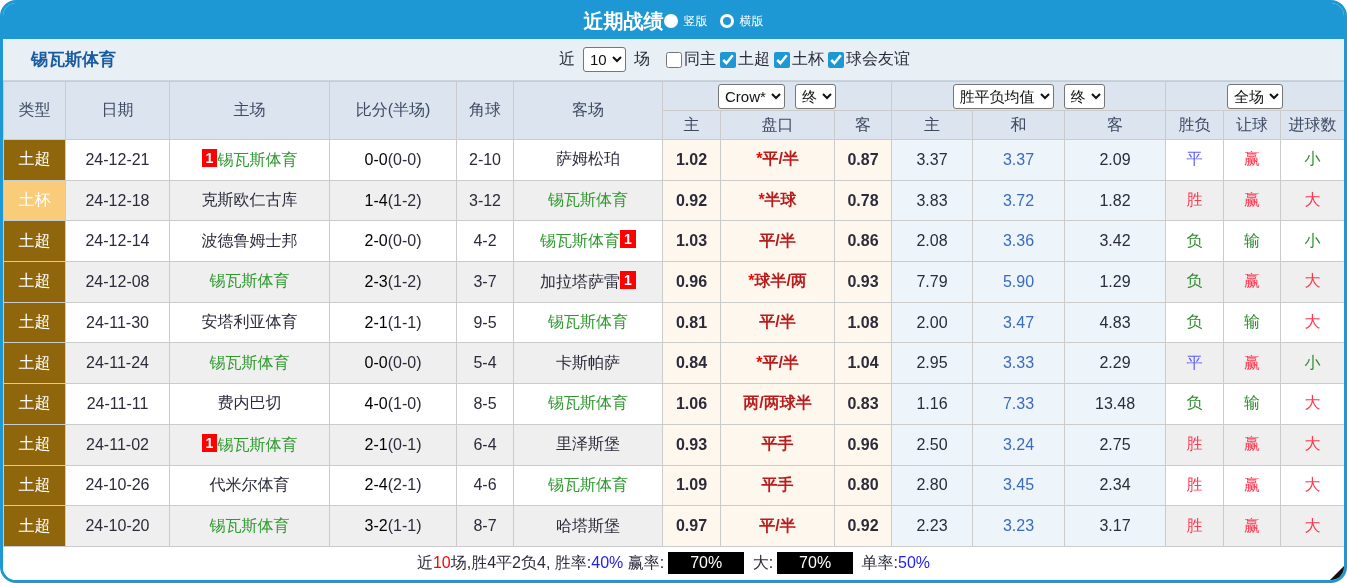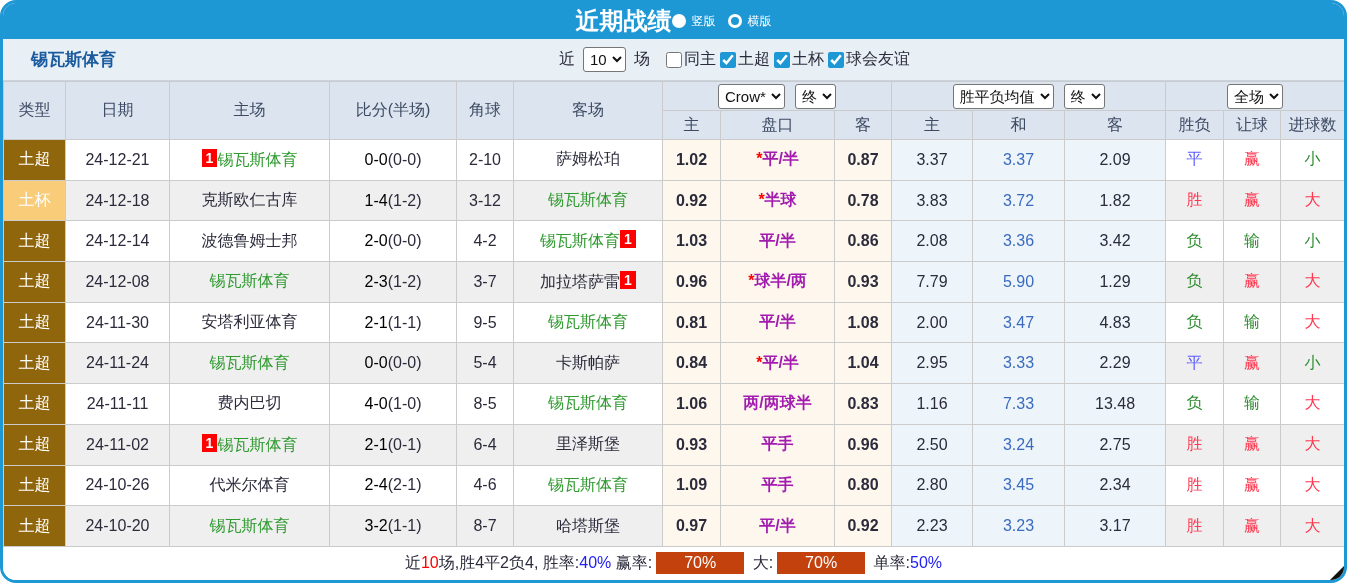"近期战绩" .title-text { font-size: 24px -> 20px }
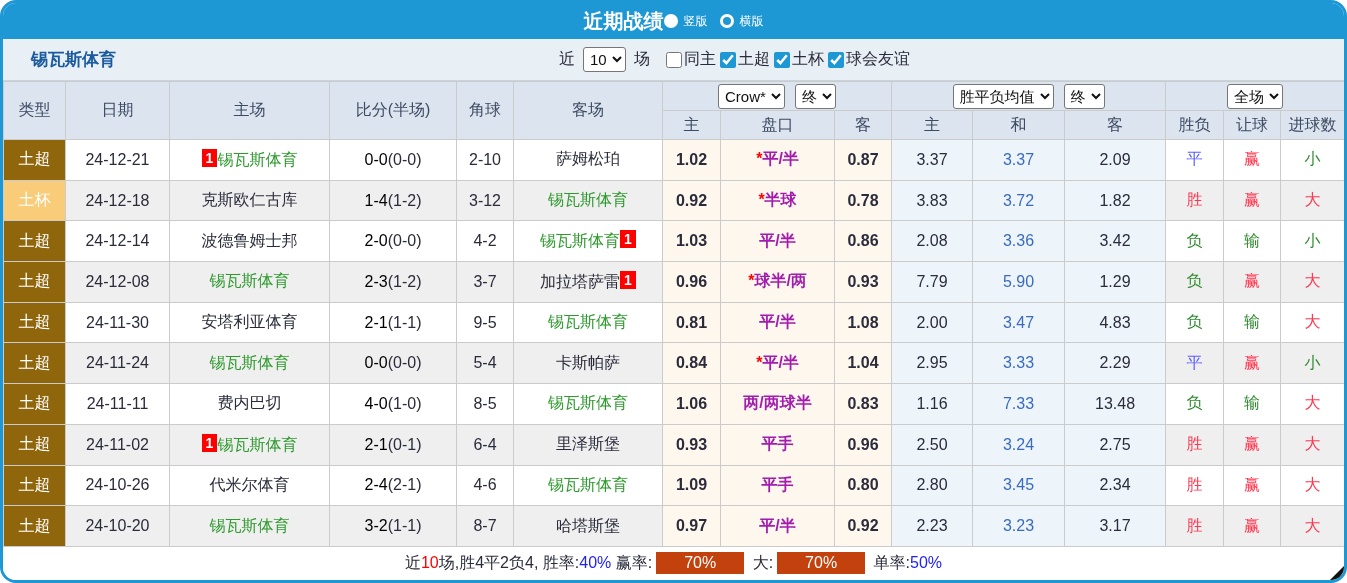"平/半" .handicap { color: #a21caf -> #b91c1c }
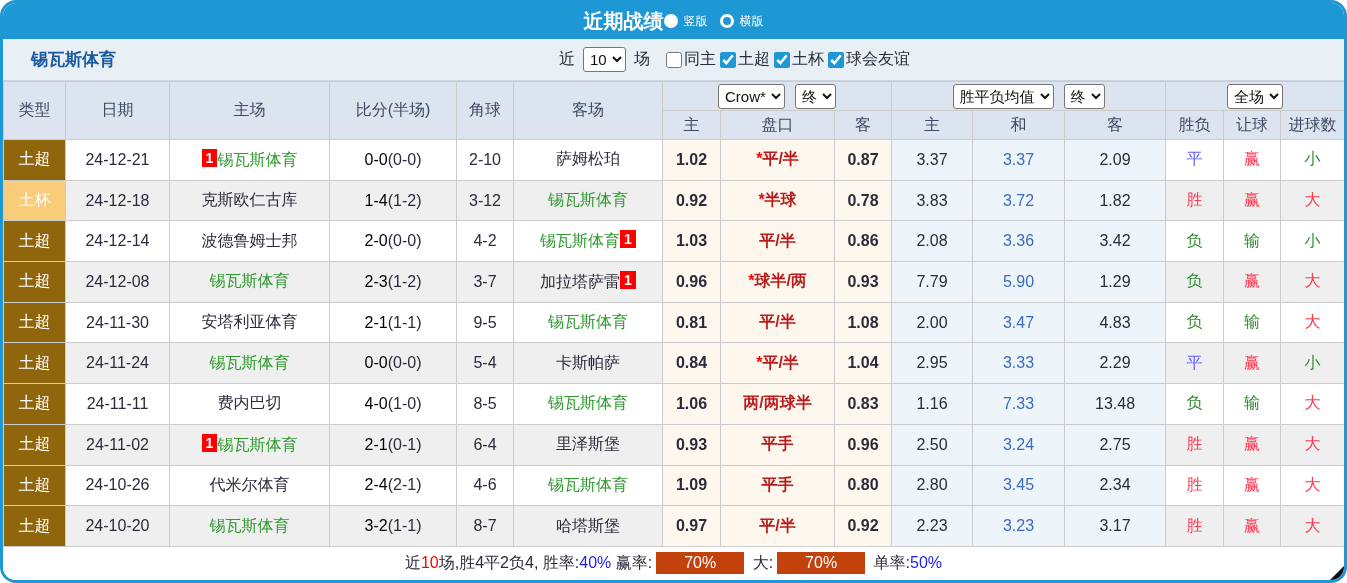"70%" .seg-red-badge { background: #c2410c -> #000000; padding: 2px 28px -> 2px 22px }
